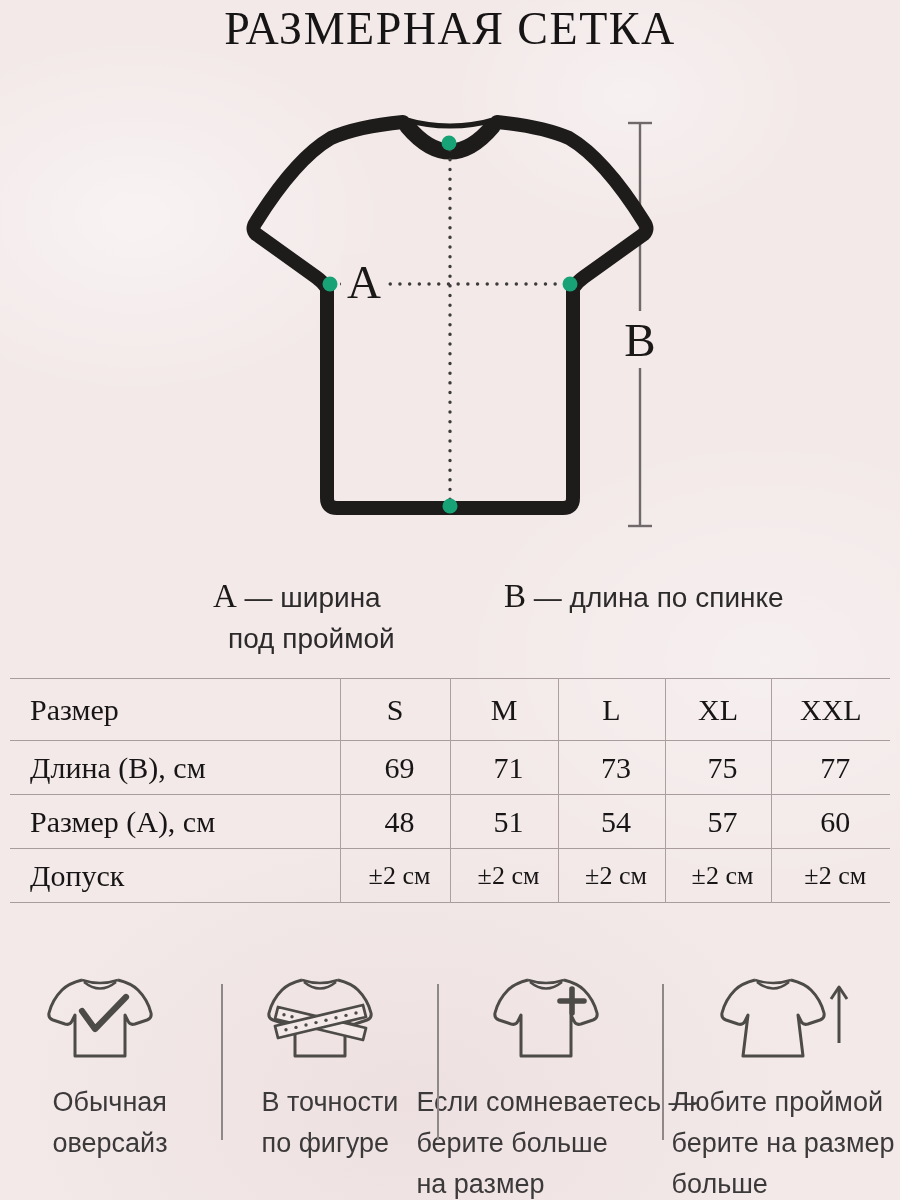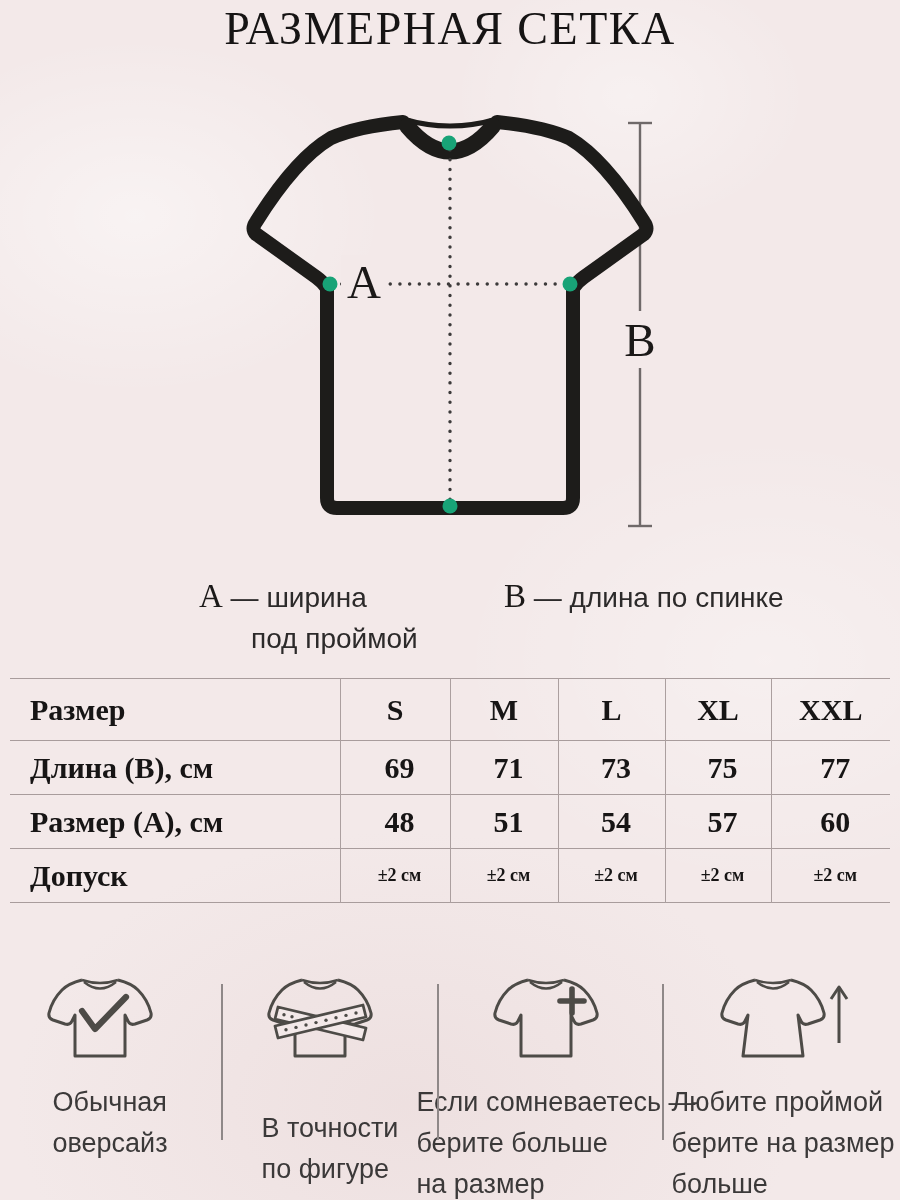"А — ширина" .legend-a { text-align: none -> center }
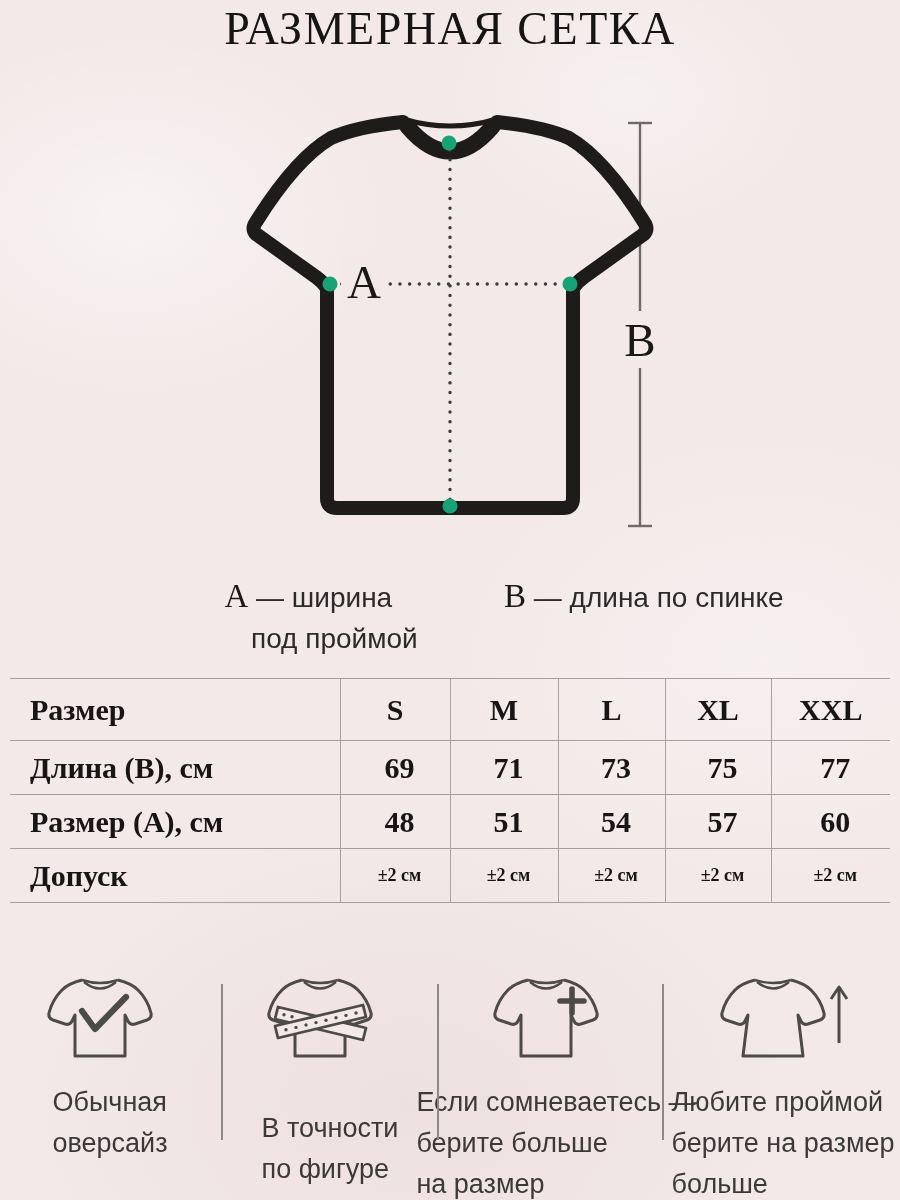"под проймой" .legend-a .line2 { margin-left: 52px -> 29px }
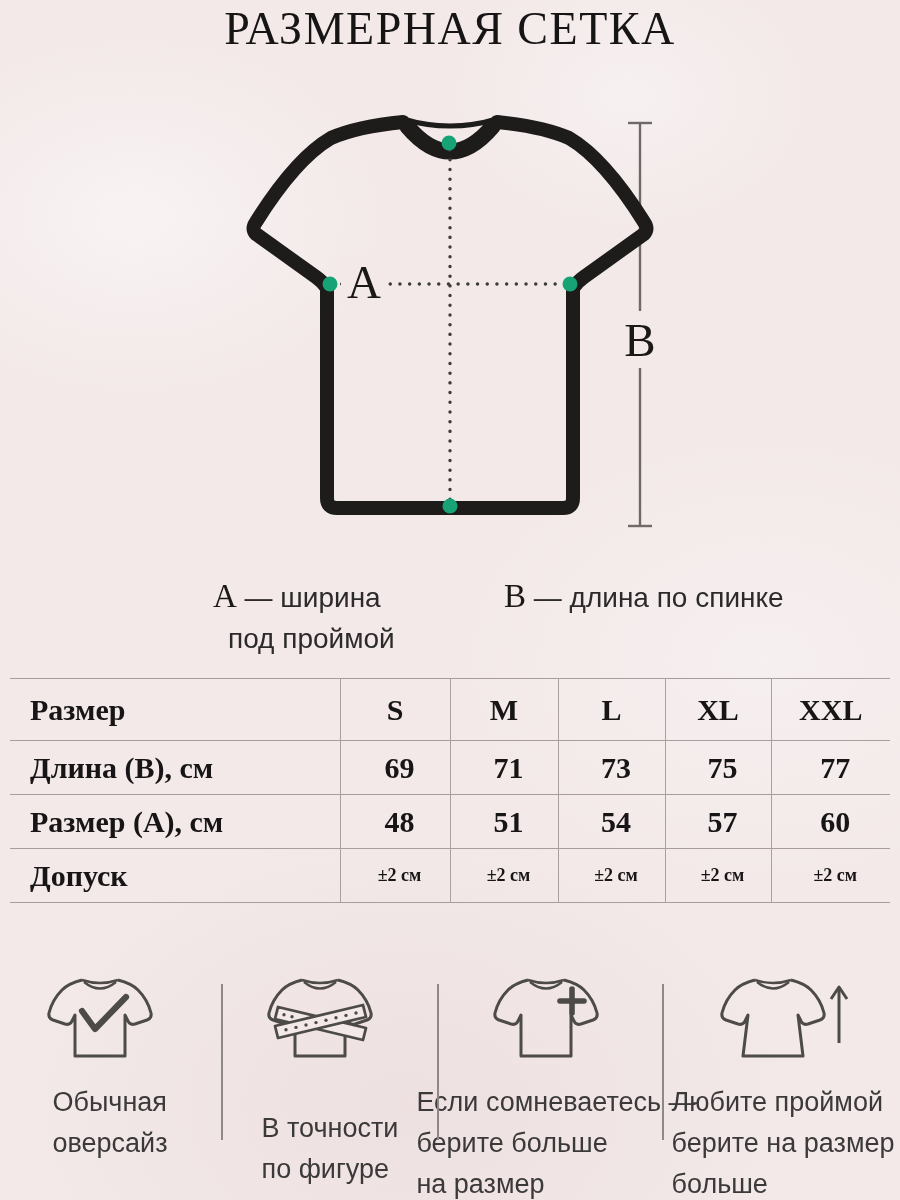"Размер" table.size-table th, table.size-table td { font-weight: 700 -> 400 }
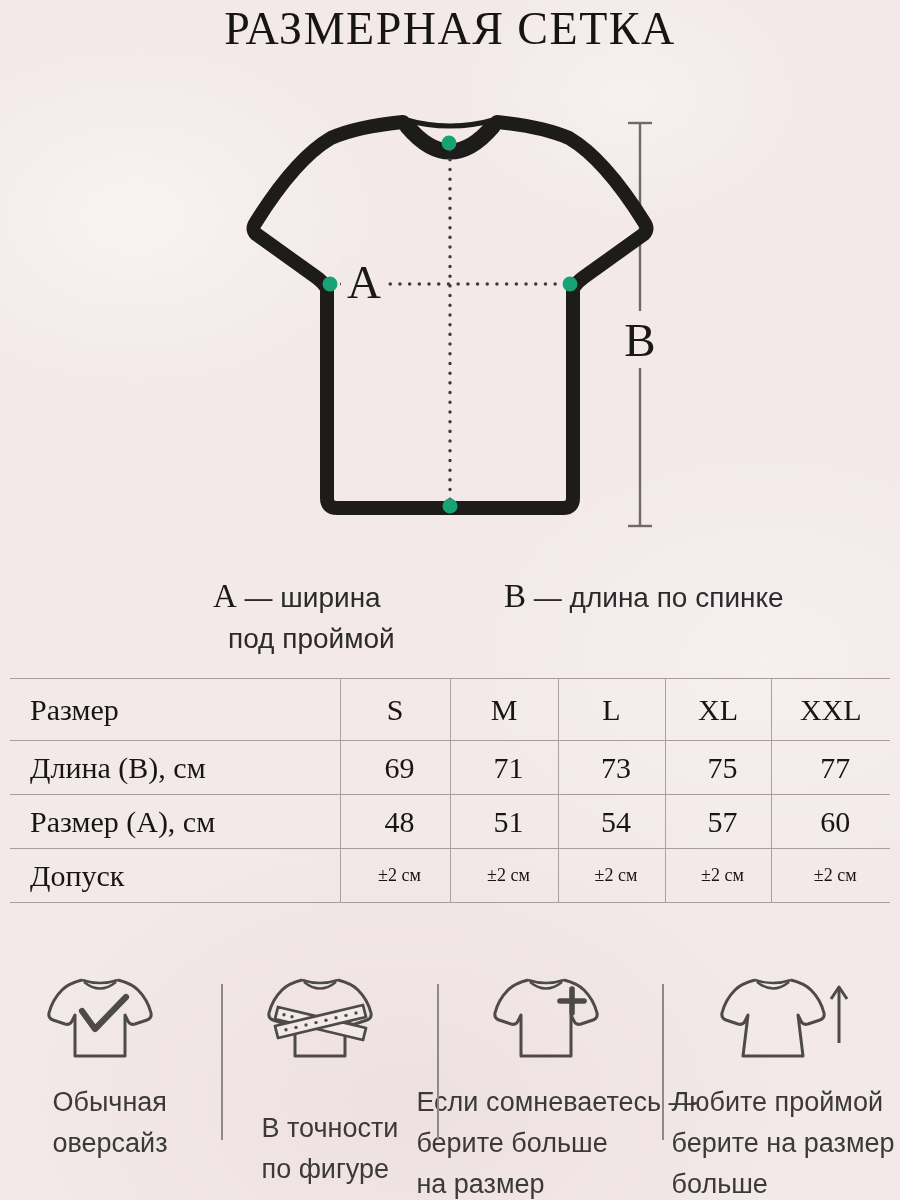"±2 см" tr.row-tolerance td:not(:first-child) { font-size: 18px -> 26px }
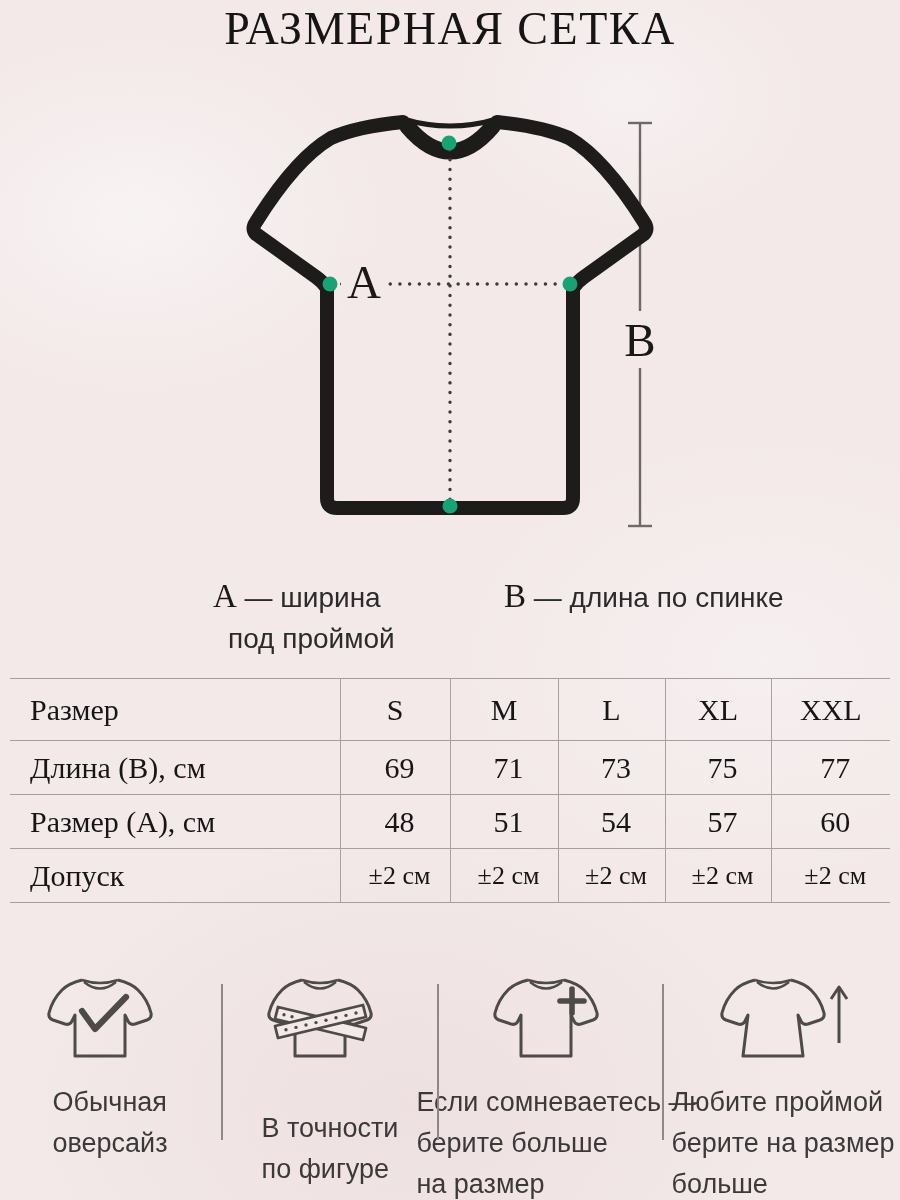"В точности" .guide-2 { gap: 26px -> none }
